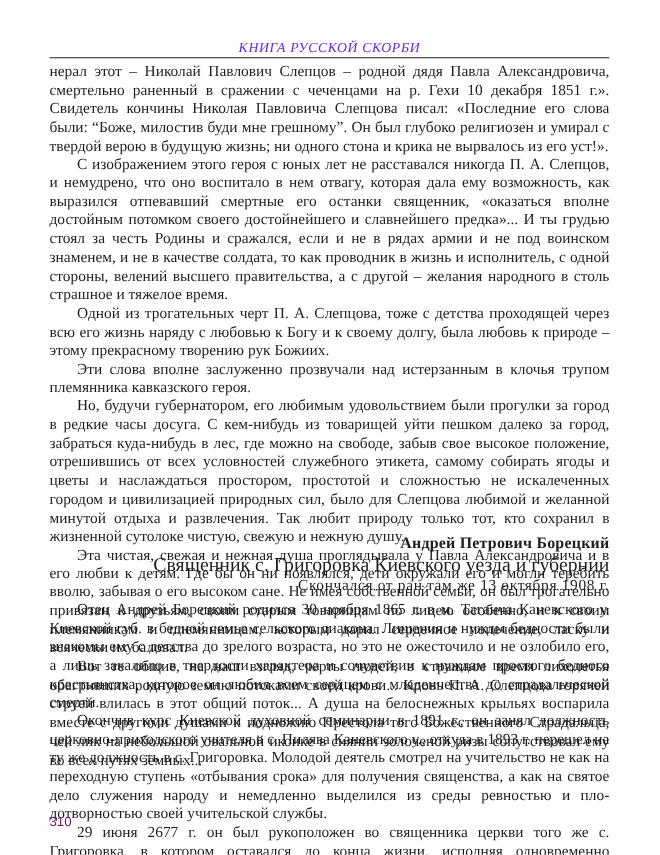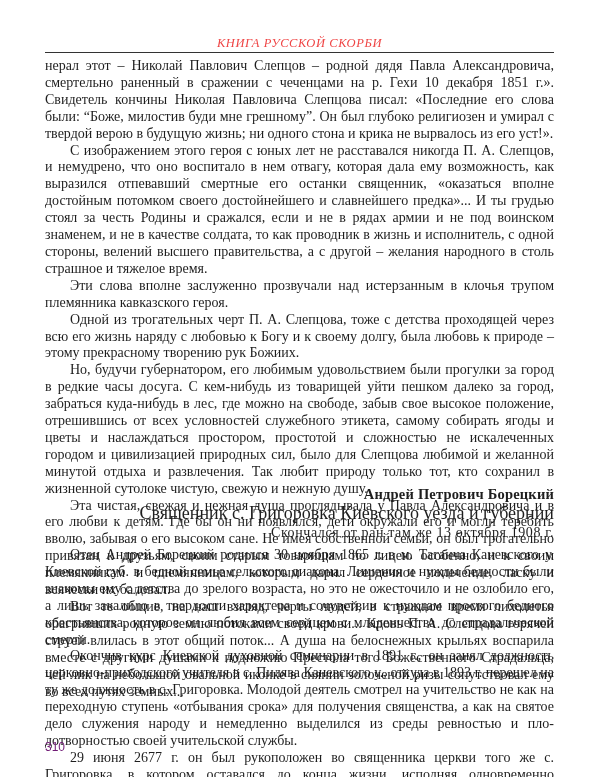"КНИГА РУССКОЙ СКОРБИ" .running-head { color: #ef4444 -> #6d28d9 }
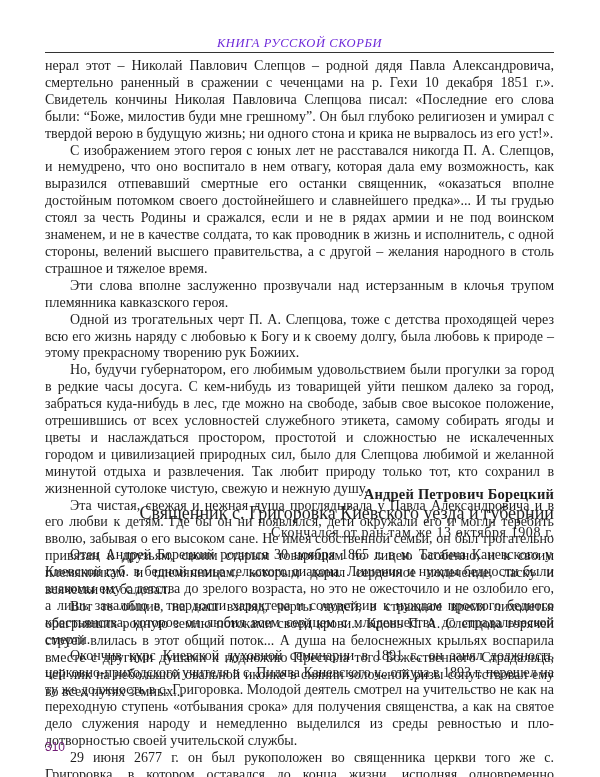"Эти слова вполне заслуженно прозвучали" p.indent { order: before "Одной из трогательных черт П." -> after "Одной из трогательных черт П." }
